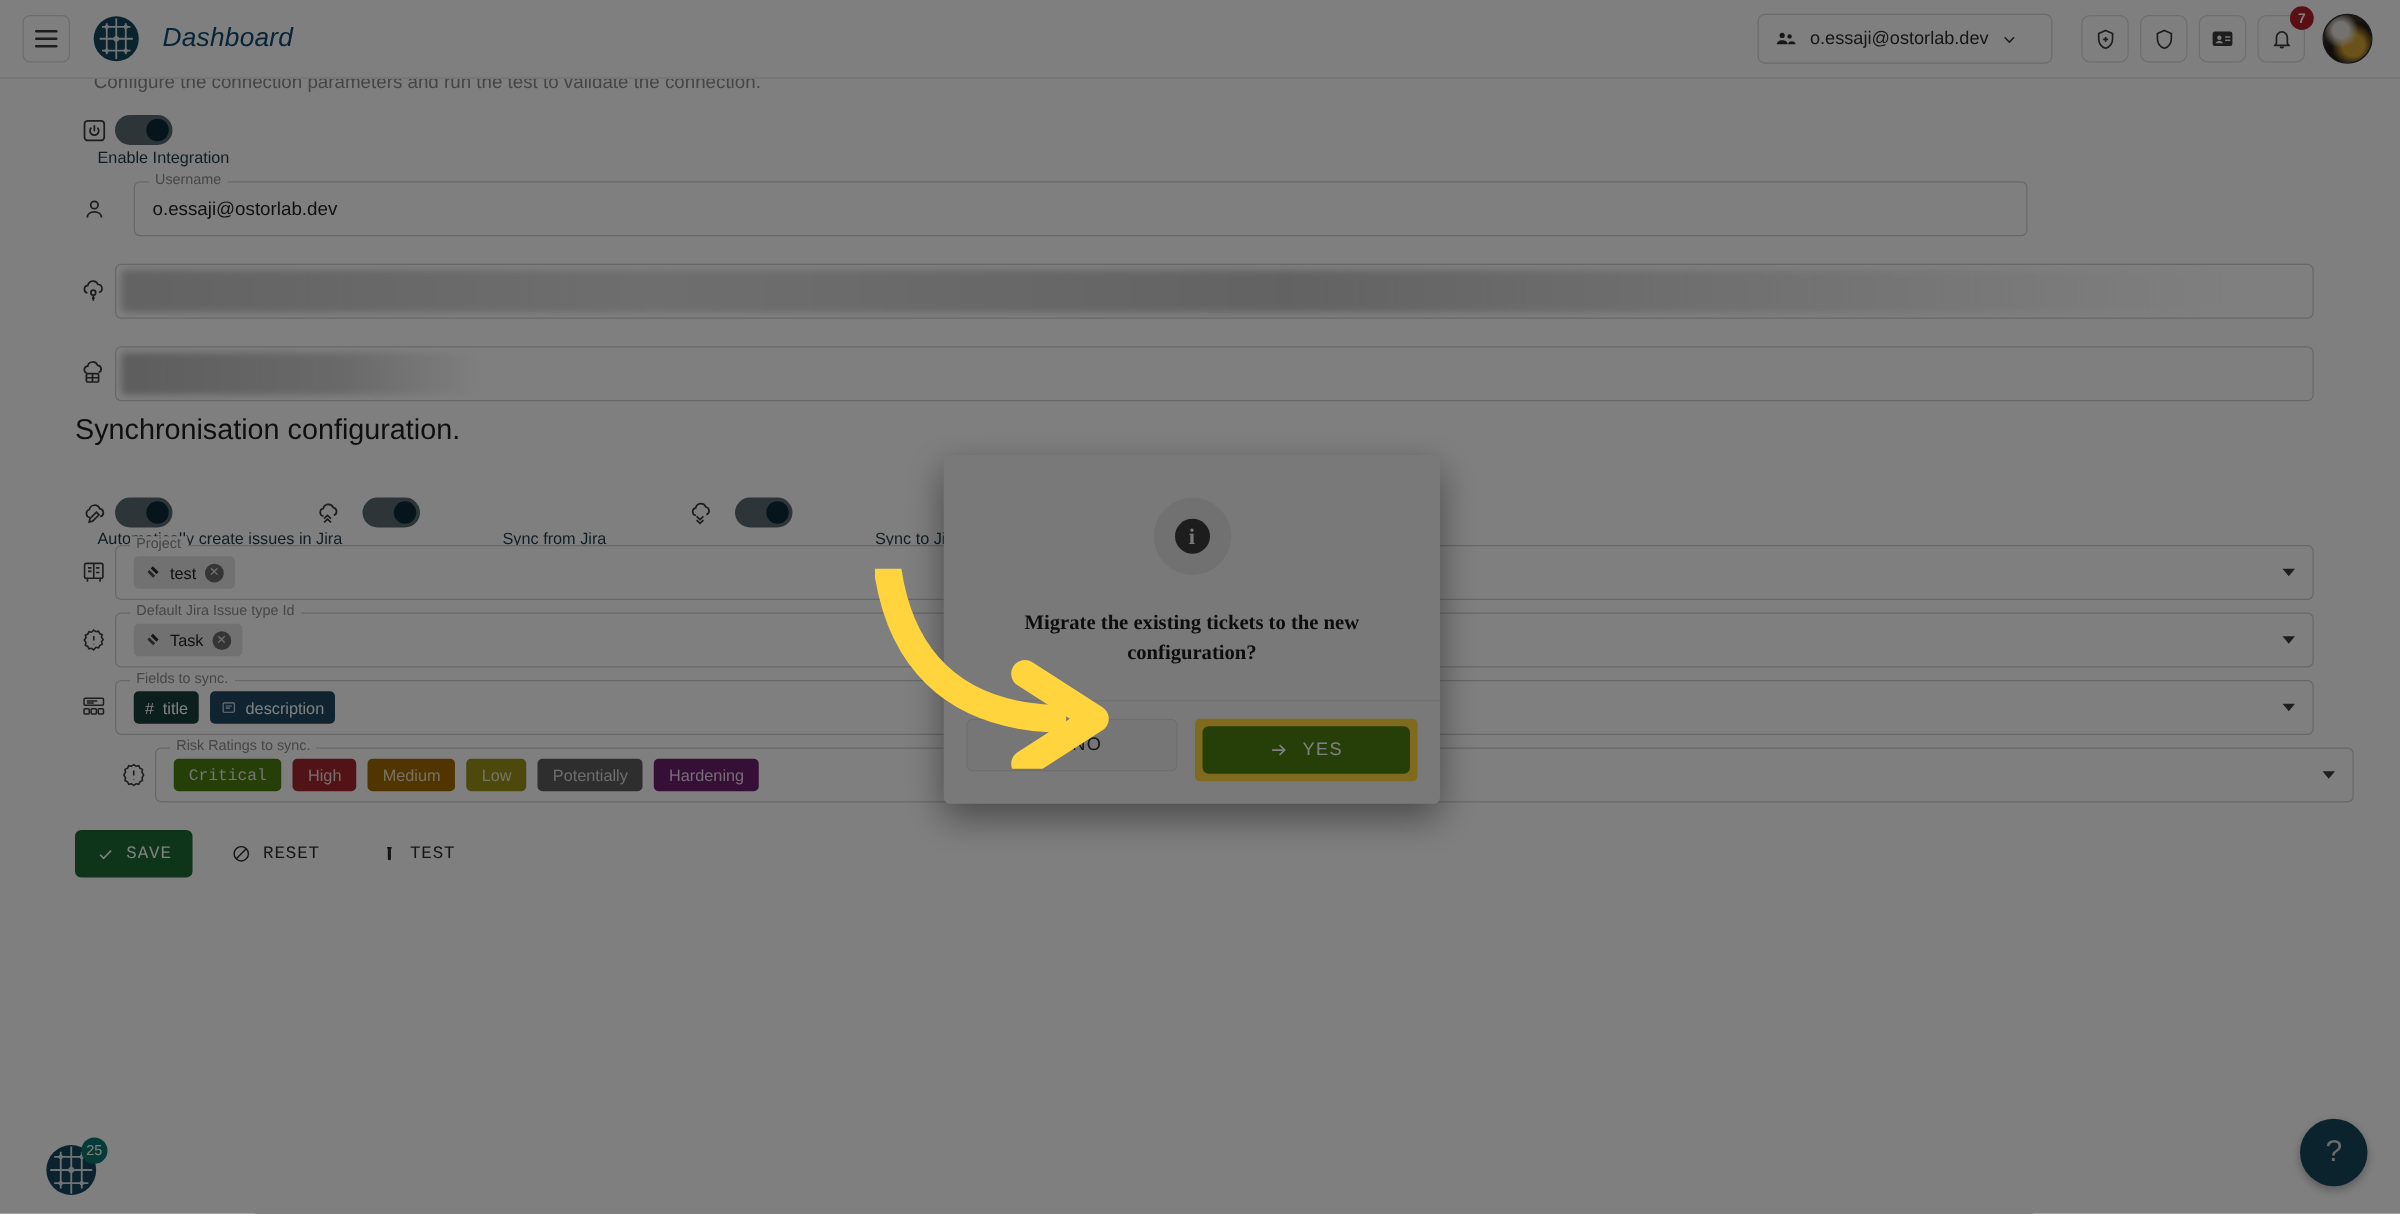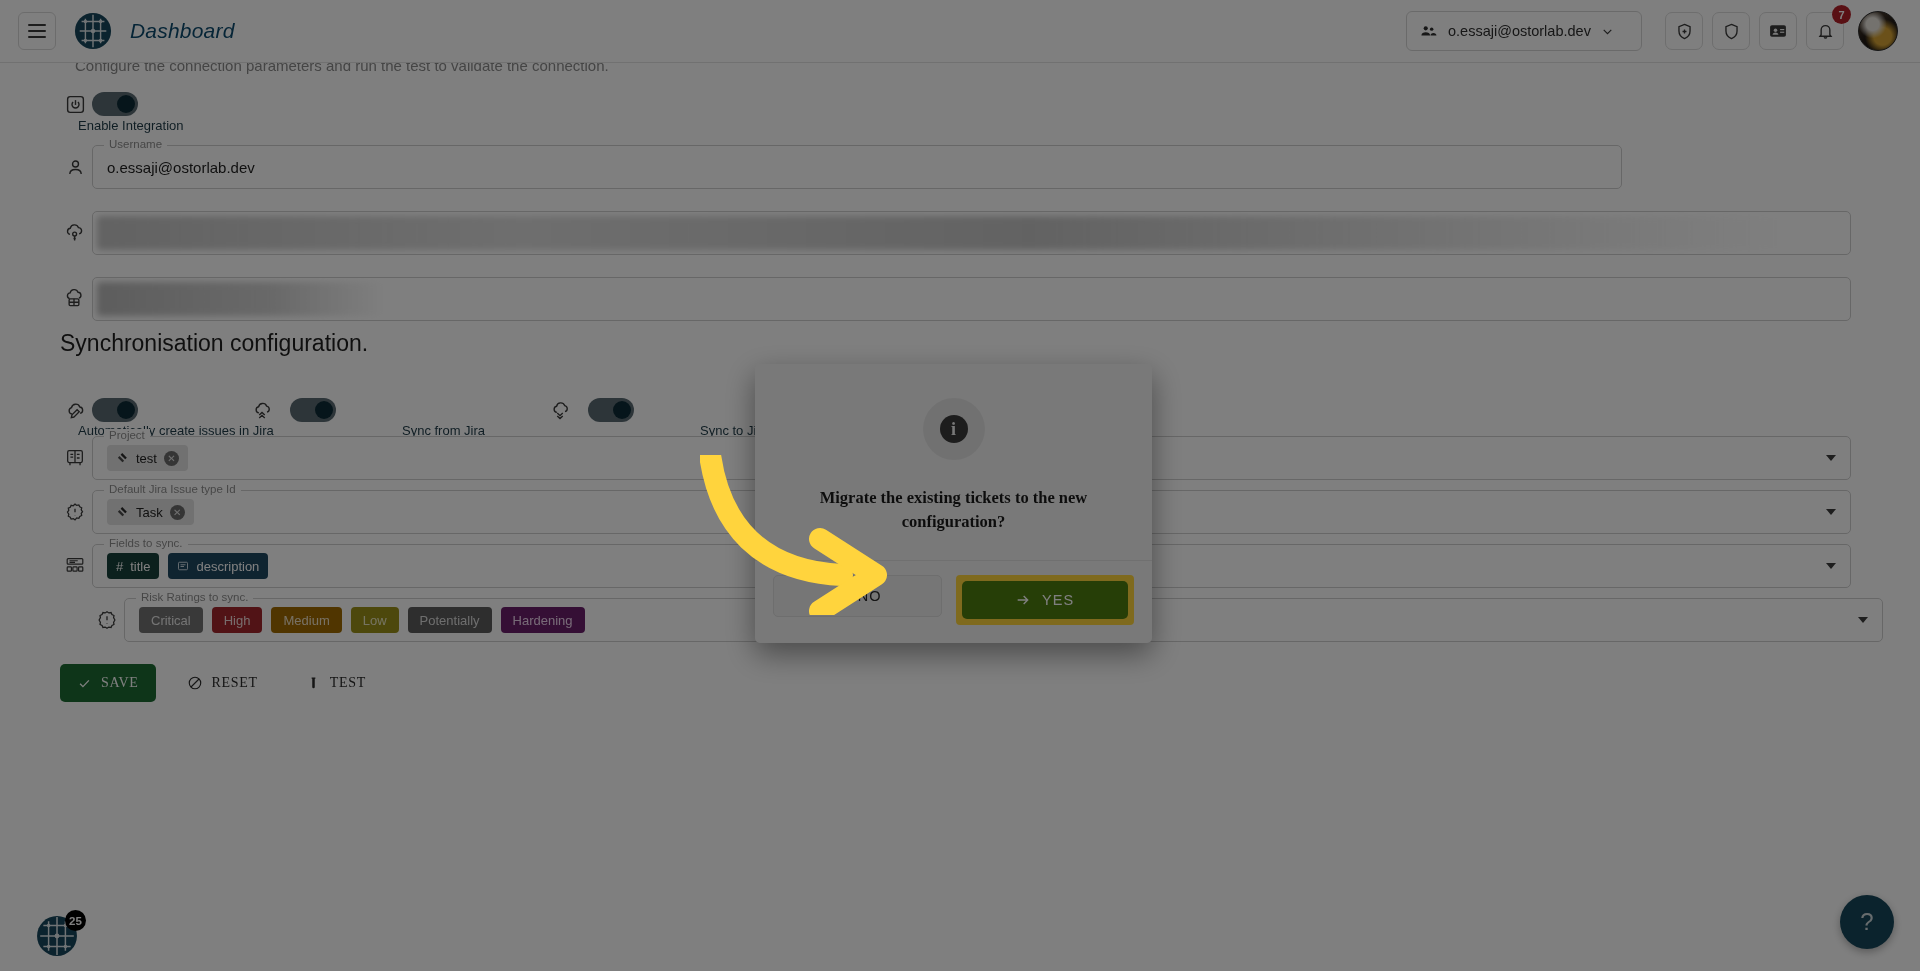"Username" div.row { gap: none -> 15px }
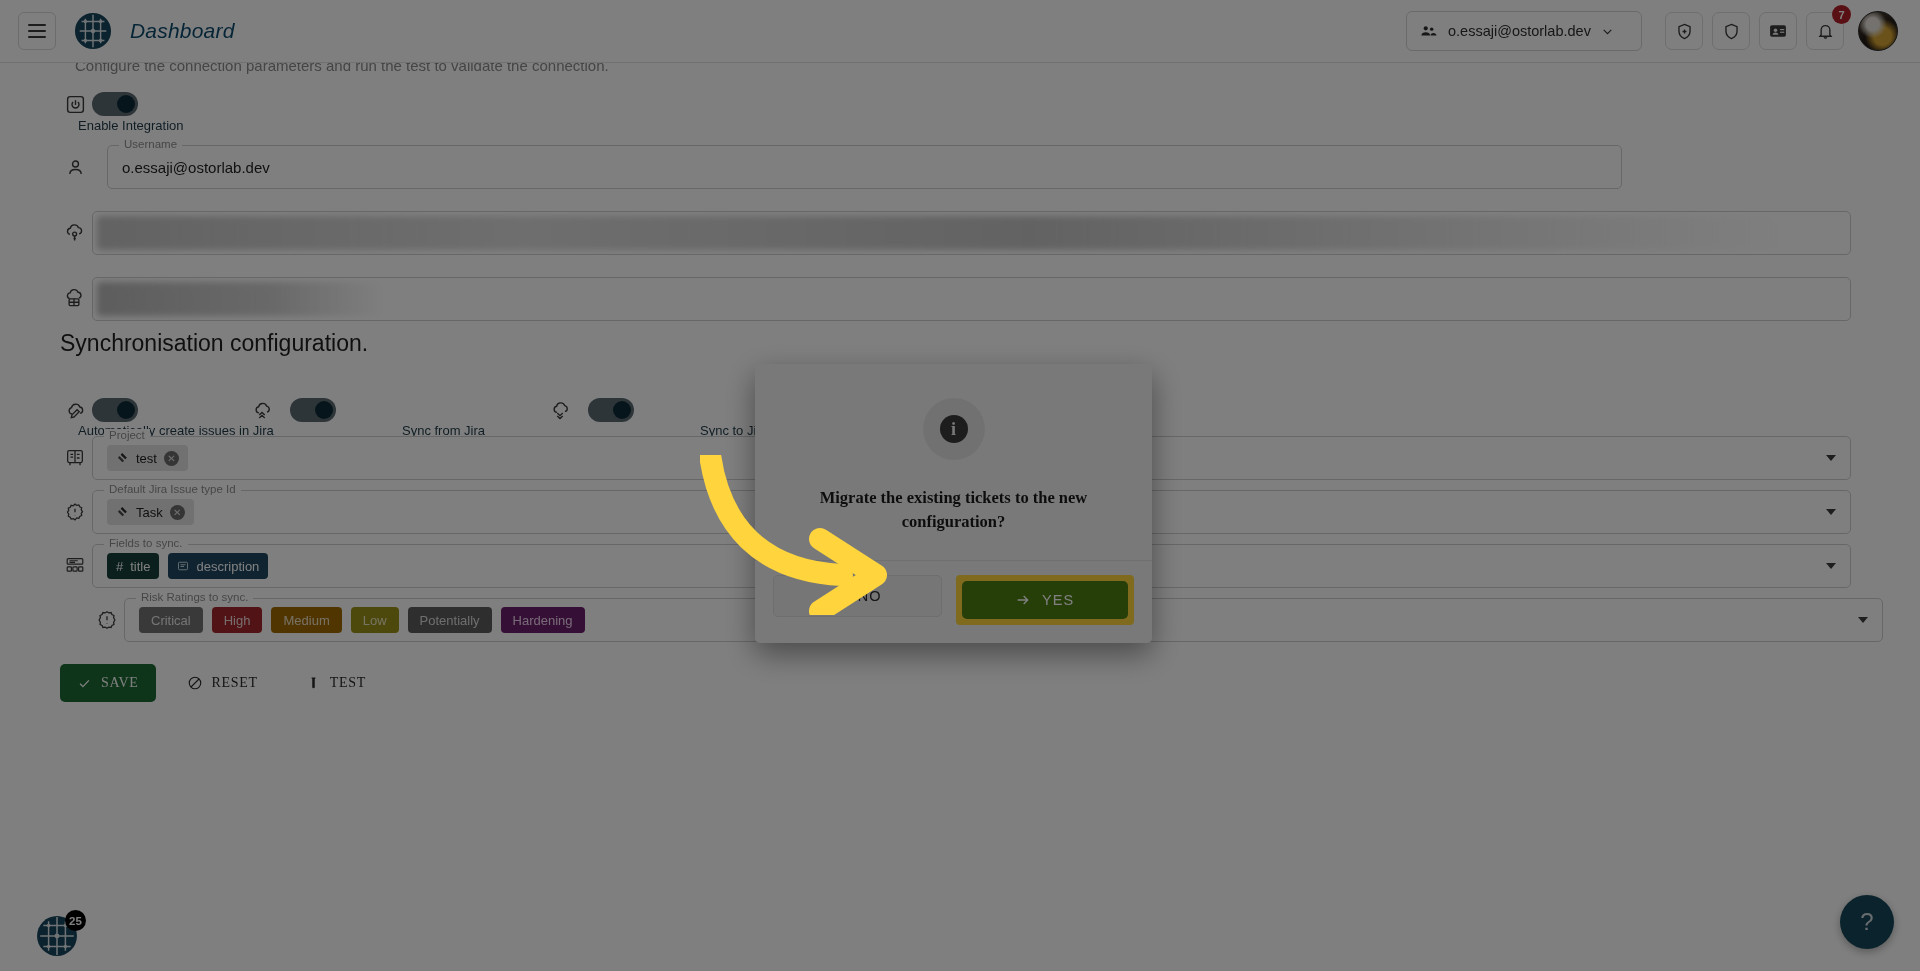"Critical" span.chip { background: #737373 -> #4d7c0f; font-family: none -> Liberation Mono, monospace }
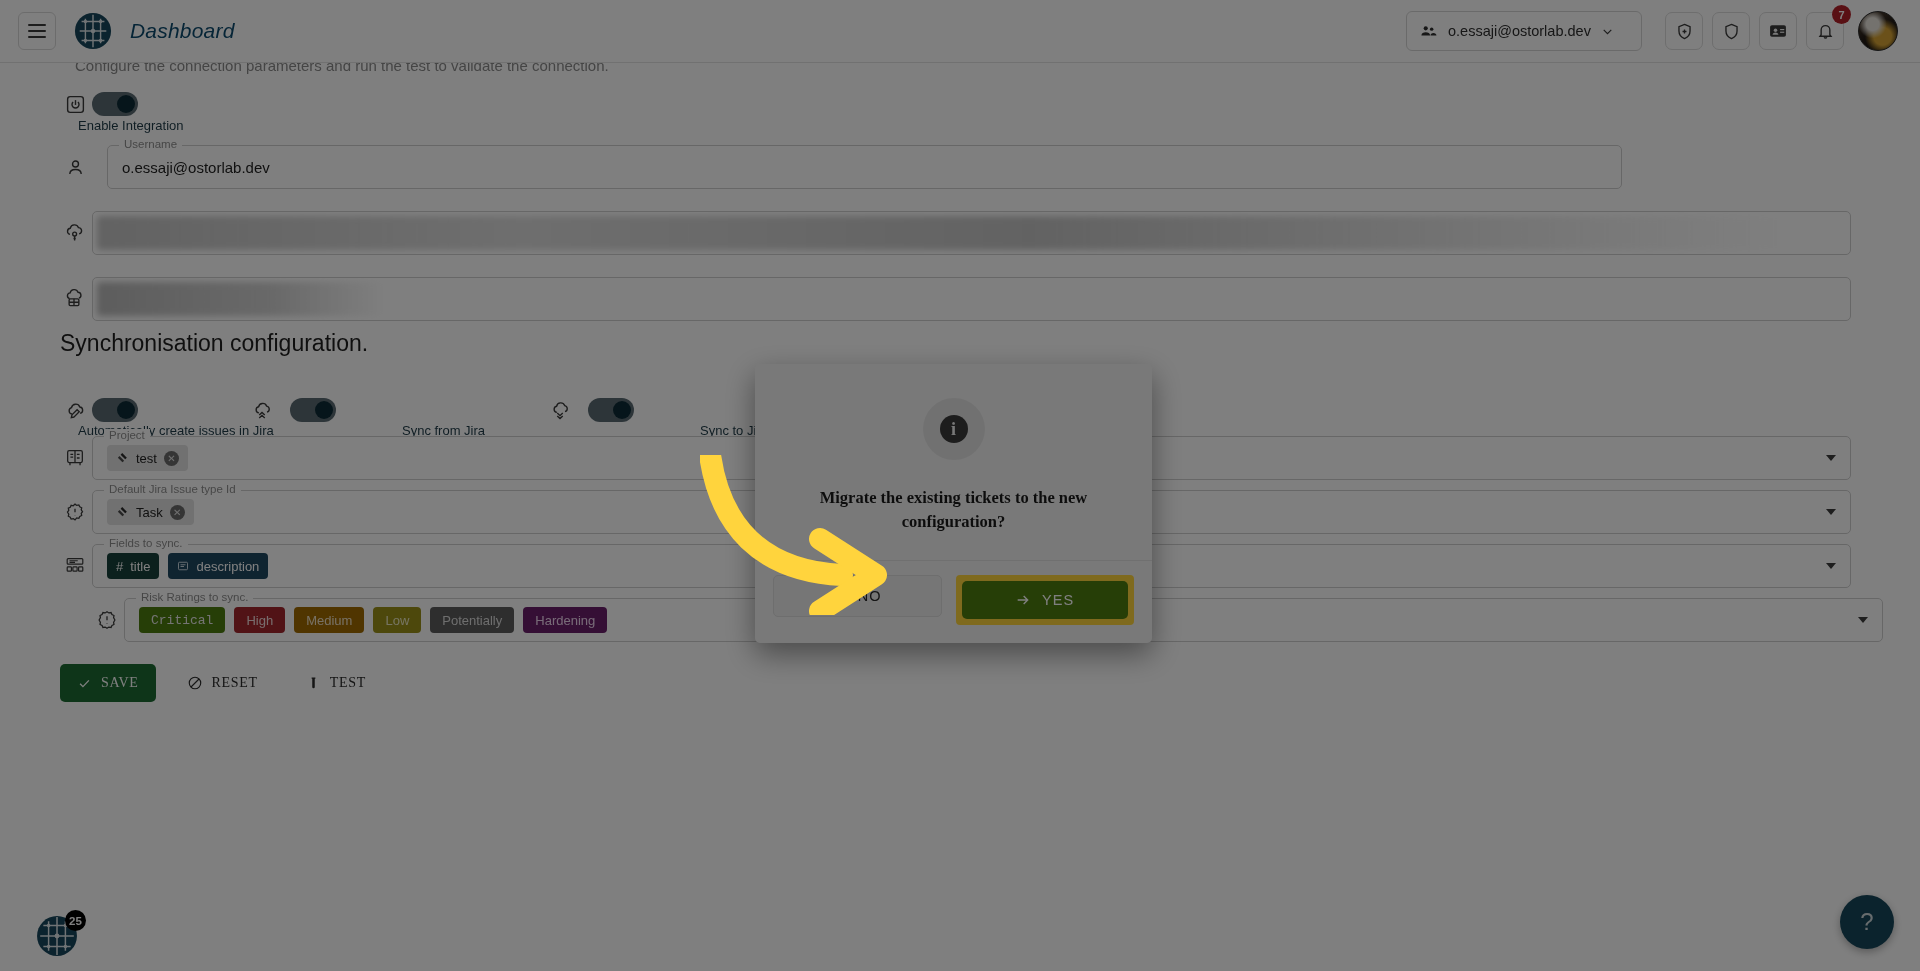"SAVE" .btn { font-family: Liberation Serif, serif -> Liberation Mono, monospace }
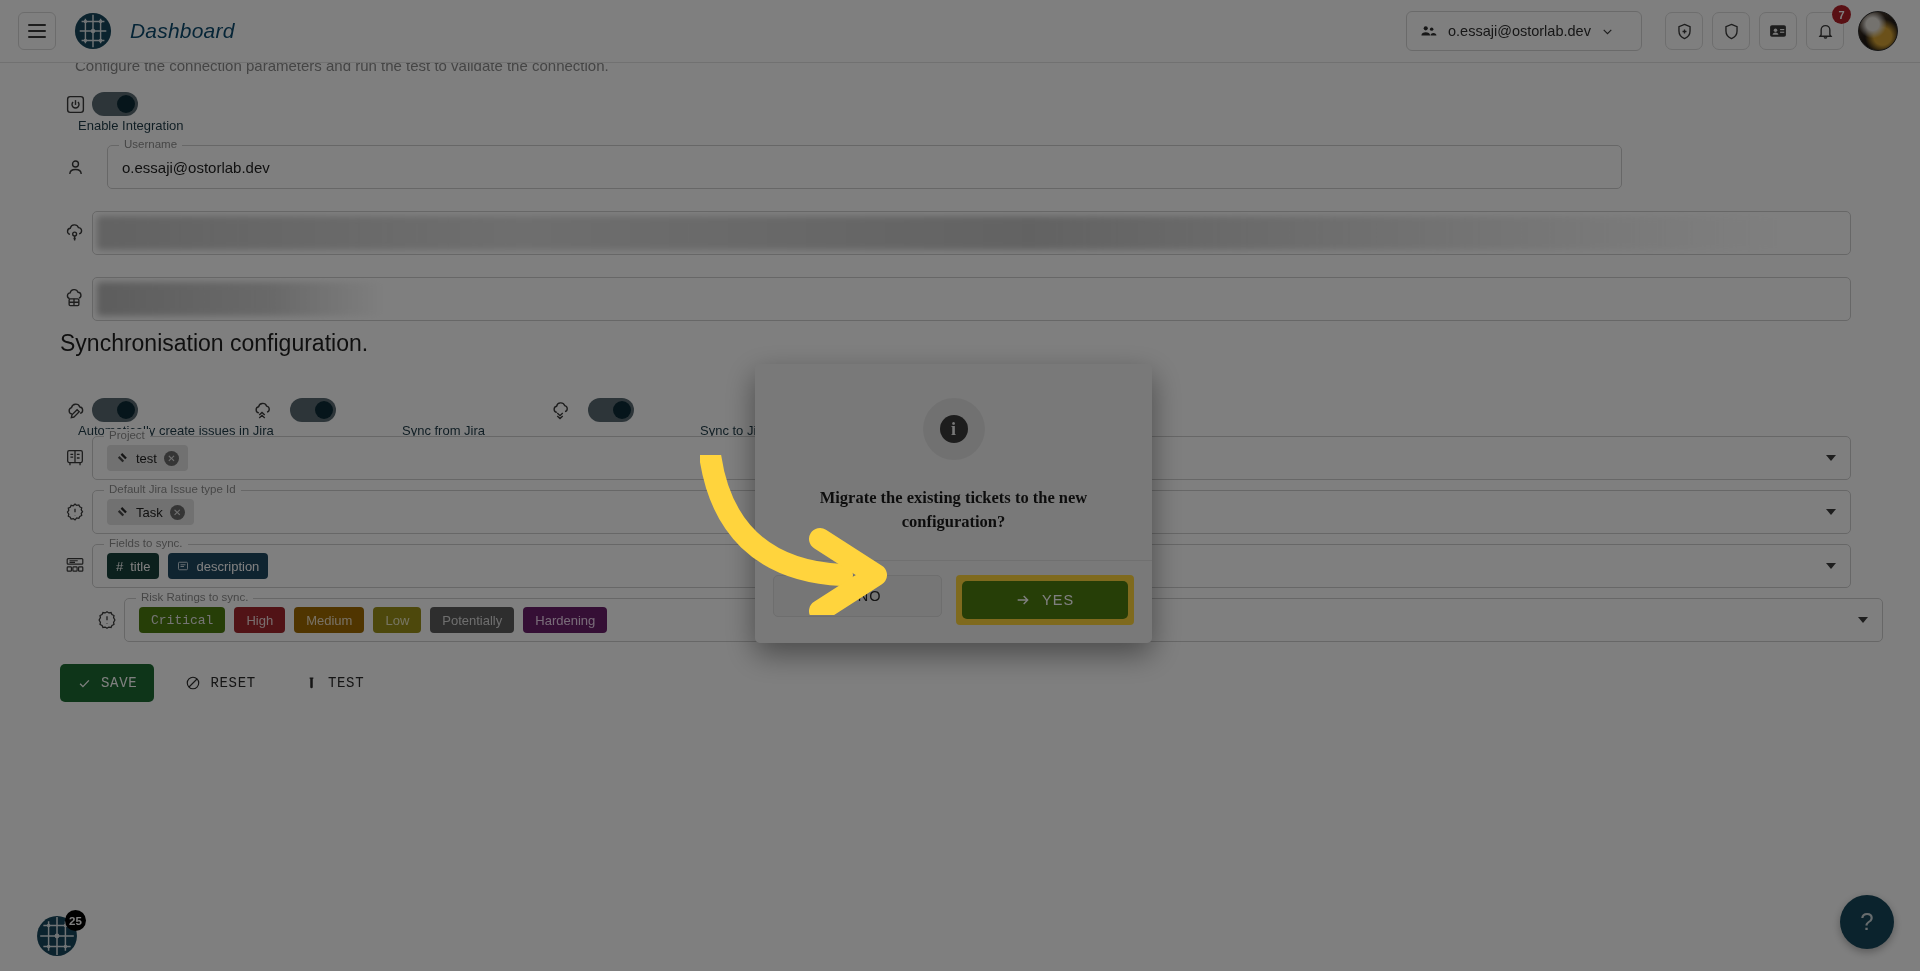"25" .chat-badge { background: #000000 -> #0f766e; font-weight: 700 -> 400 }
